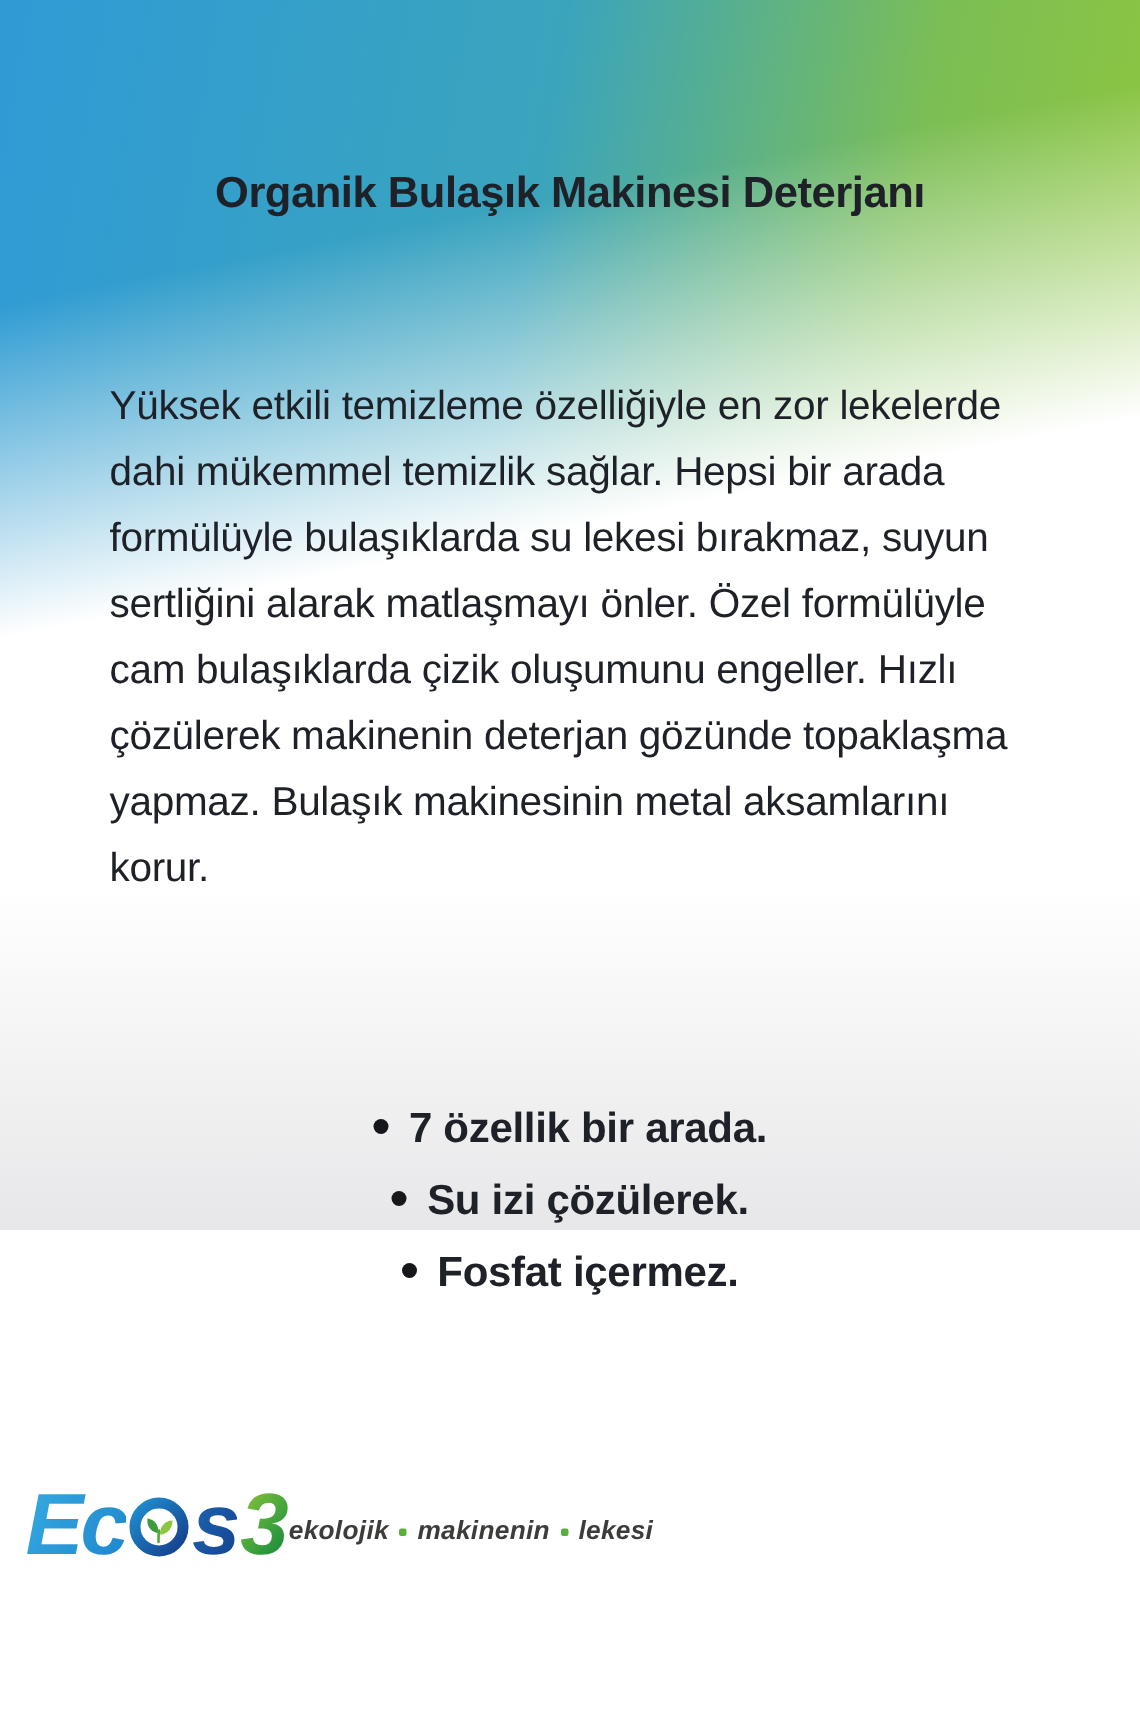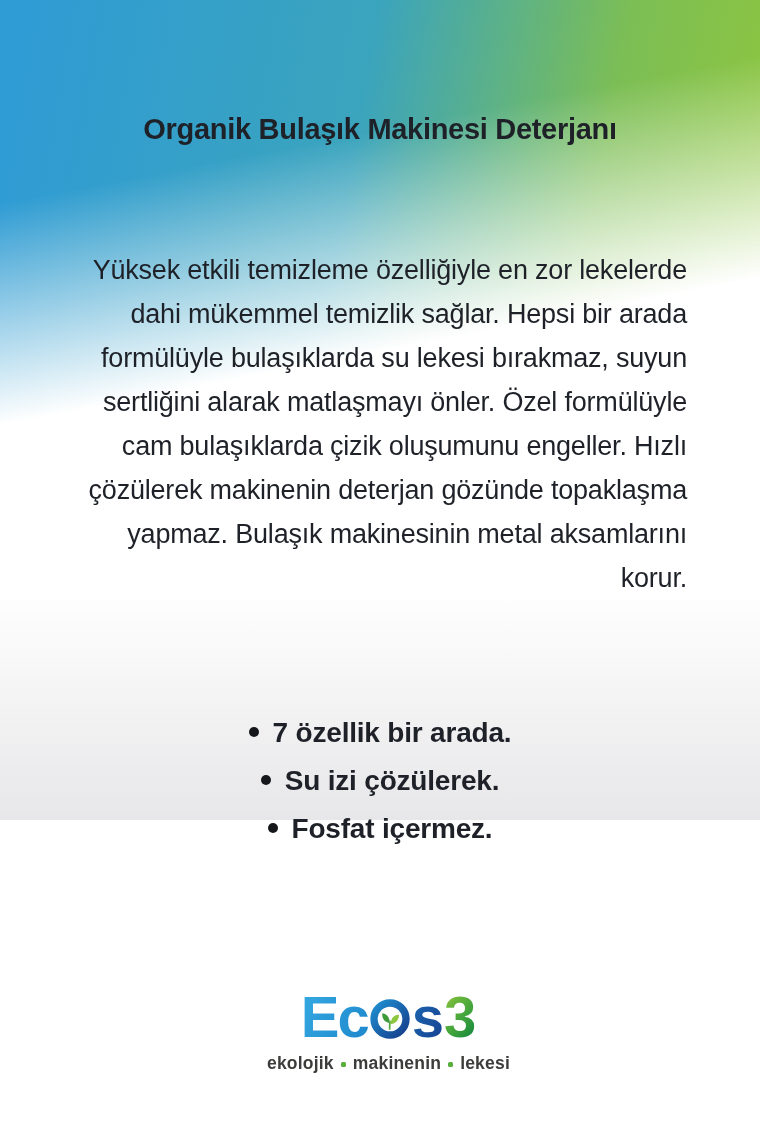"Yüksek etkili temizleme özelliğiyle en" .description { text-align: right -> left }
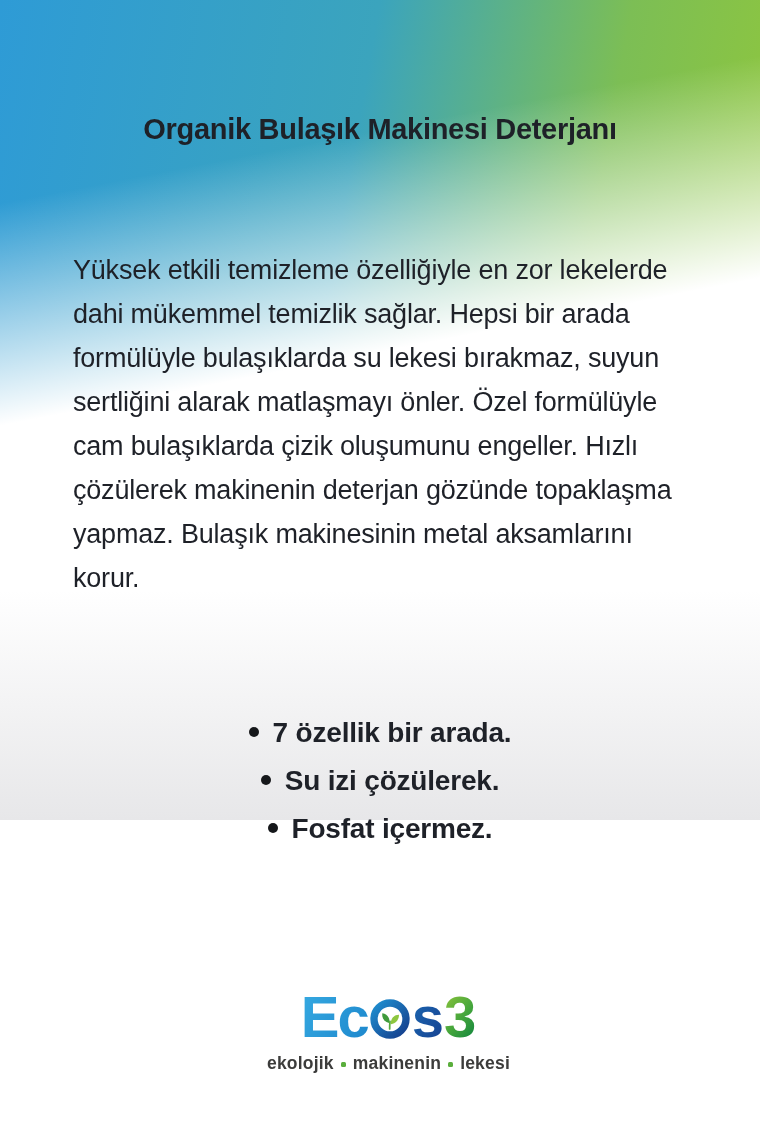"7 özellik bir arada." .features { top: 709px -> 728px }
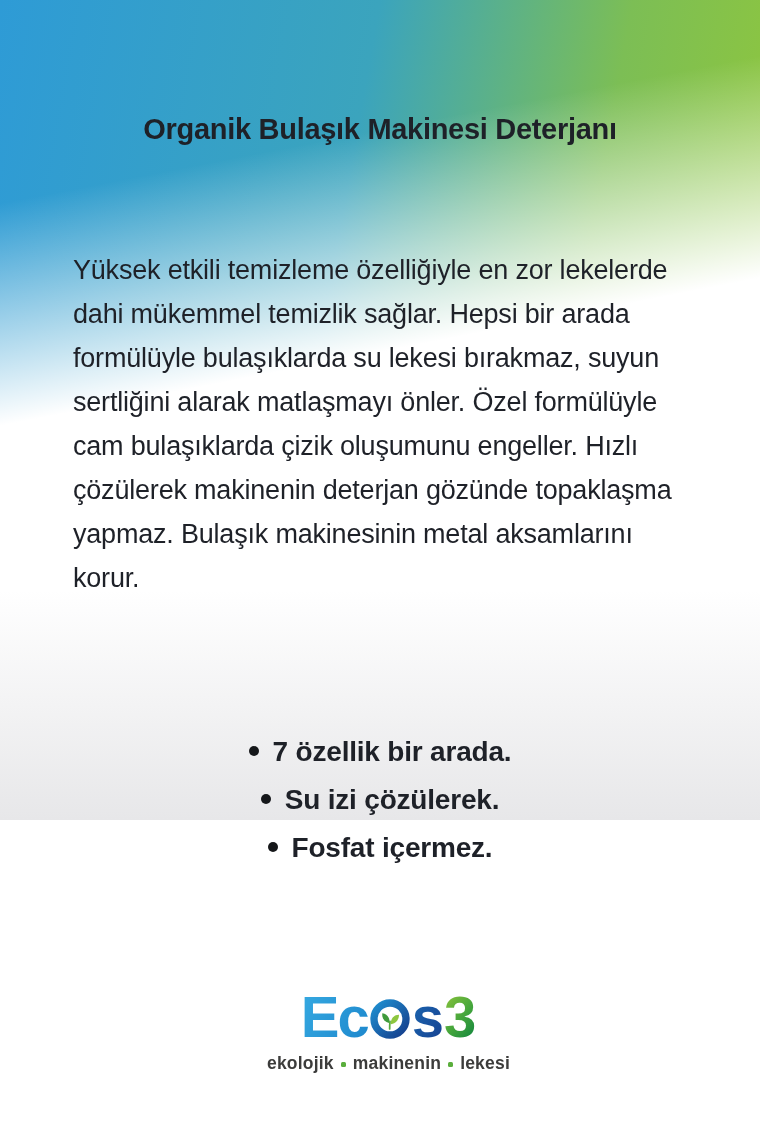"Ec s3" .brand { flex-direction: column -> row; font-style: none -> italic }
